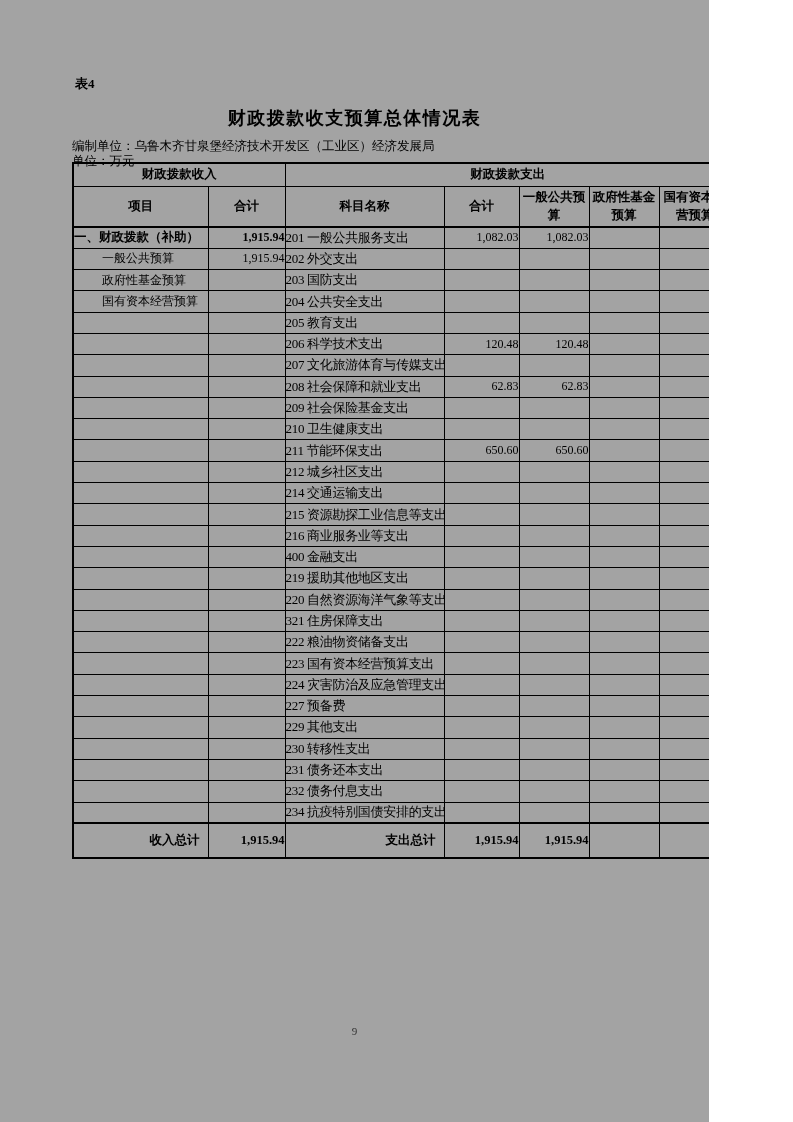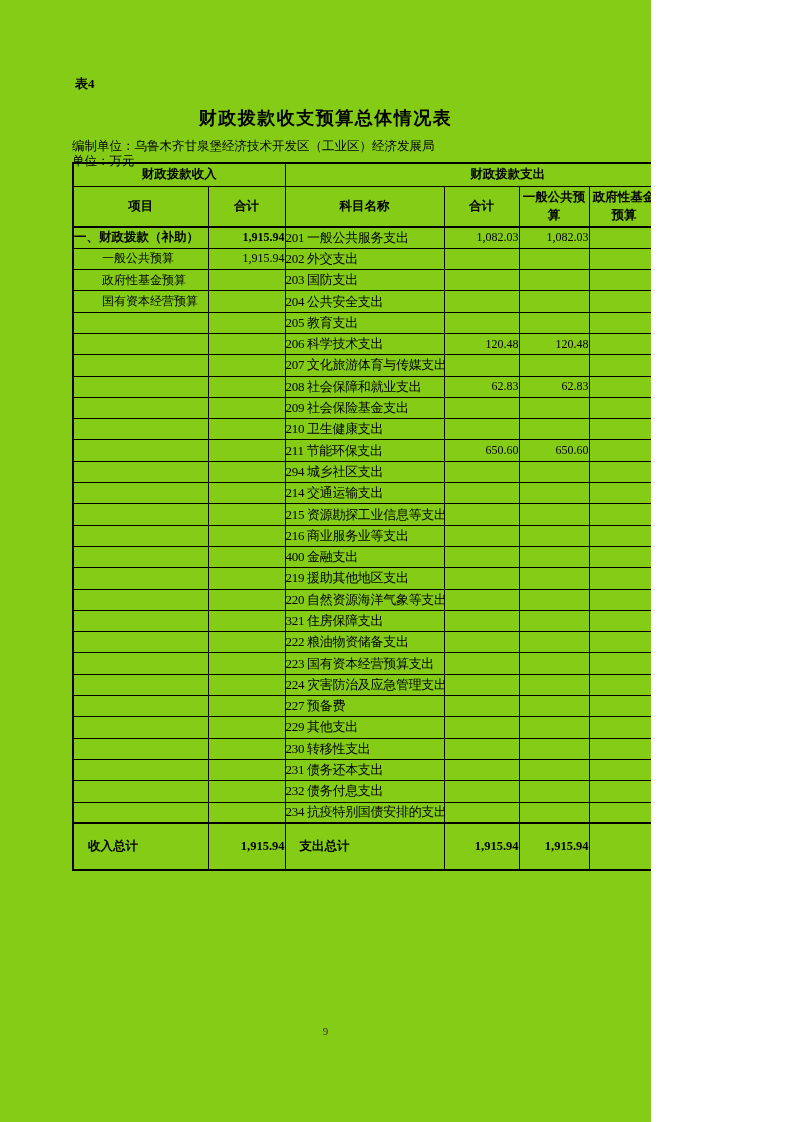"表4" .page { background: #84cc16 -> #a3a3a3; width: 651px -> 709px }
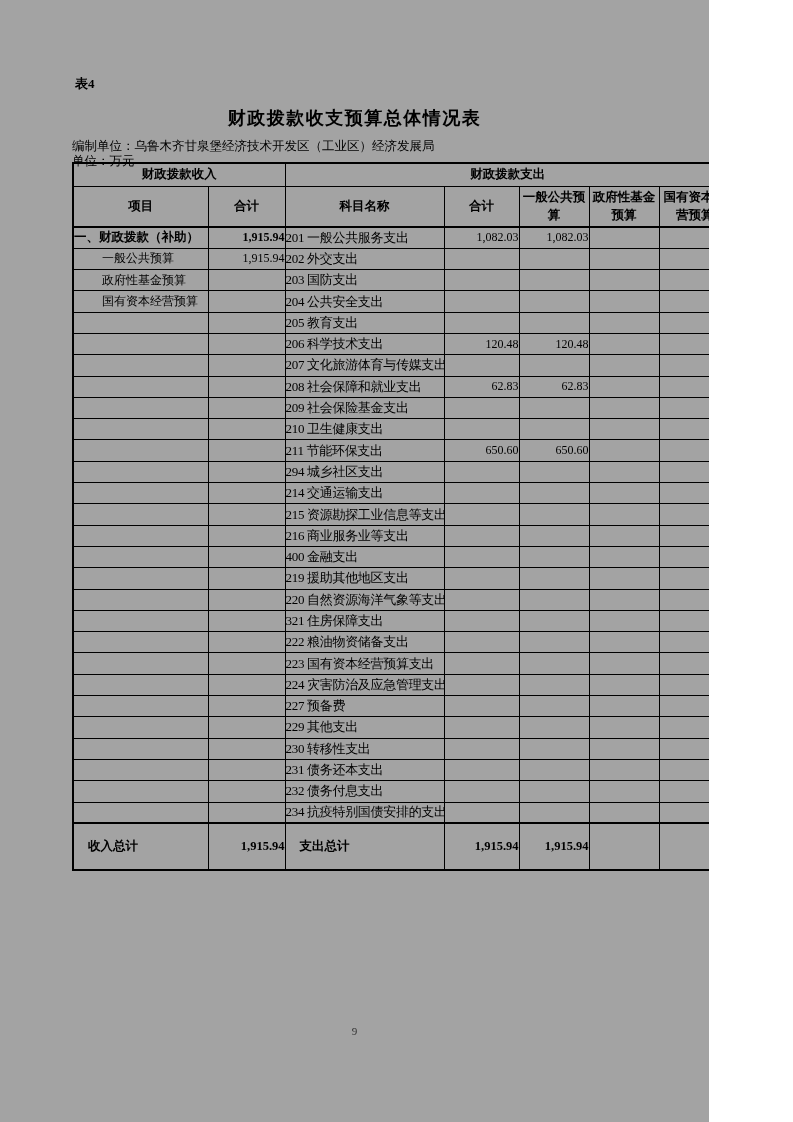"294 城乡社区支出" td.c-subject { text: 294 -> 212 }
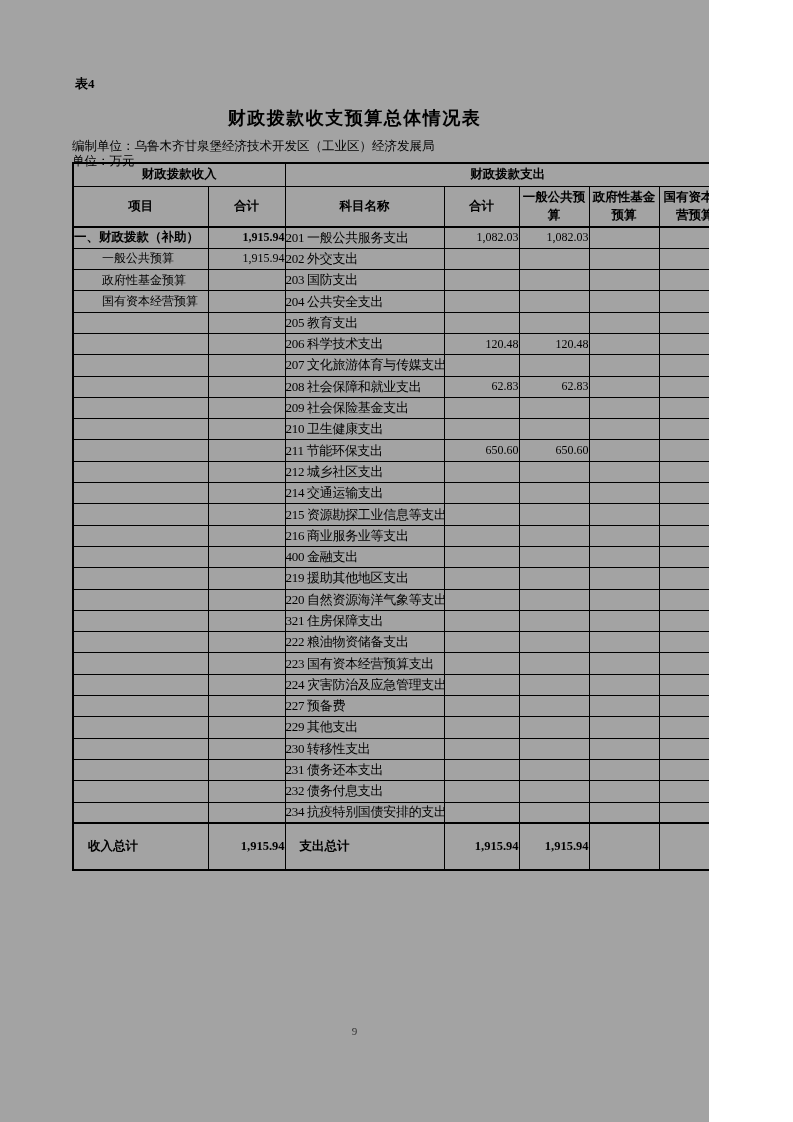"收入总计" .total-row .c-label { padding: 14px -> 8px; text-align: left -> right }
